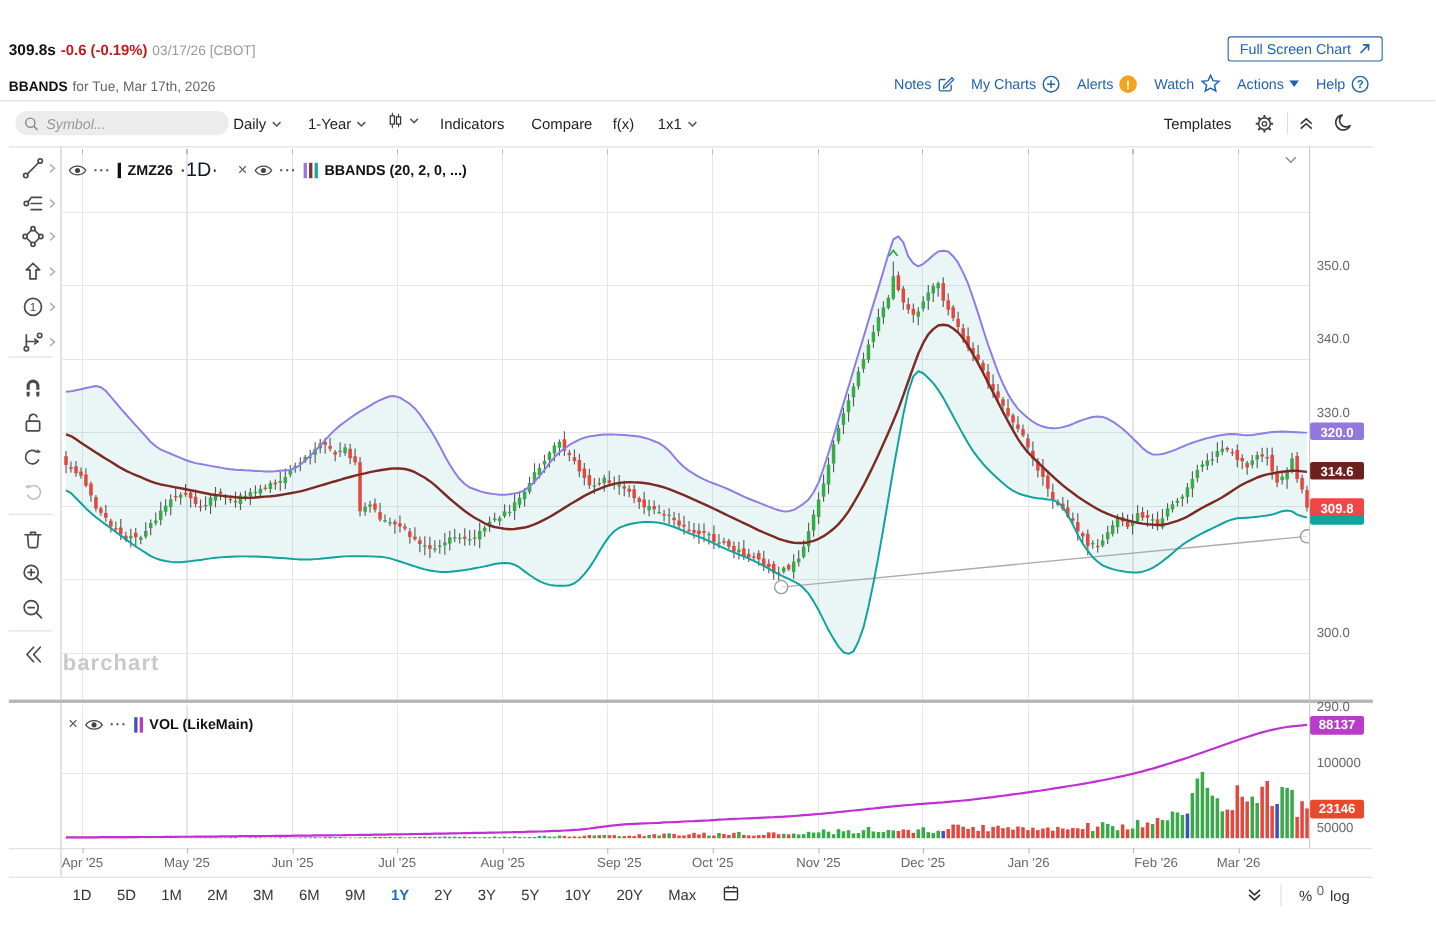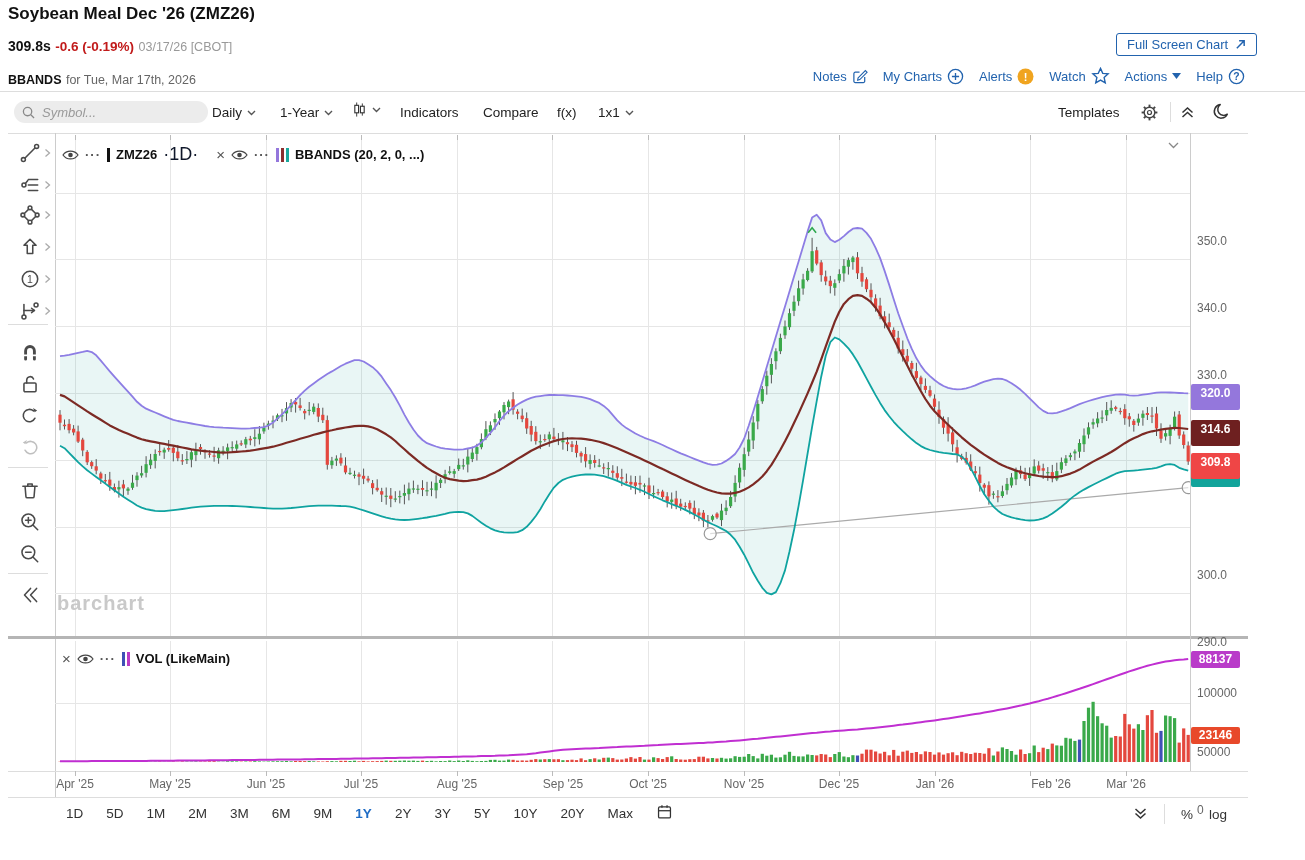"Soybean Meal Dec '26 (ZMZ26)" div.abs { html: <div>Soybean Meal Dec '26 (ZMZ26)</div> -> none }
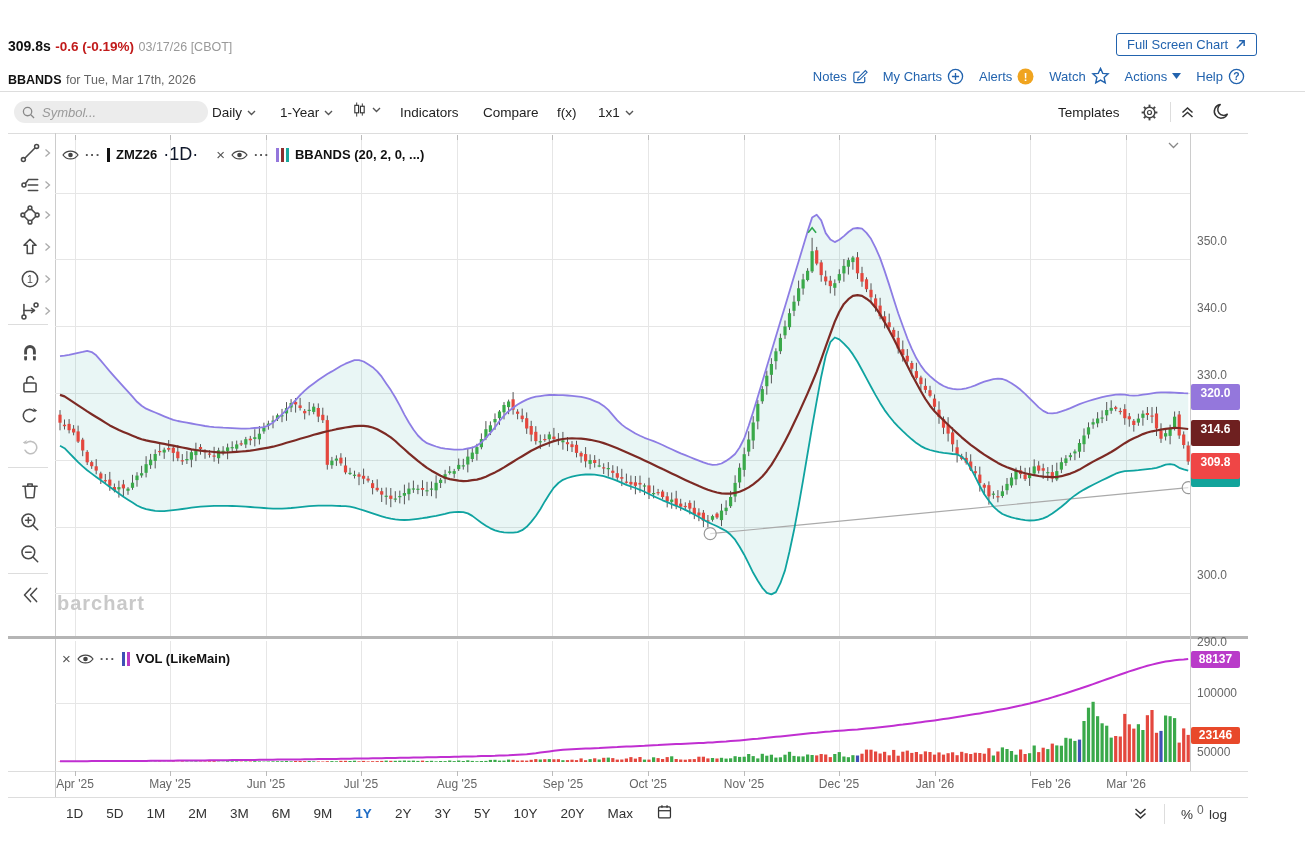"320.0" .badge { height: 26px -> 16px }
